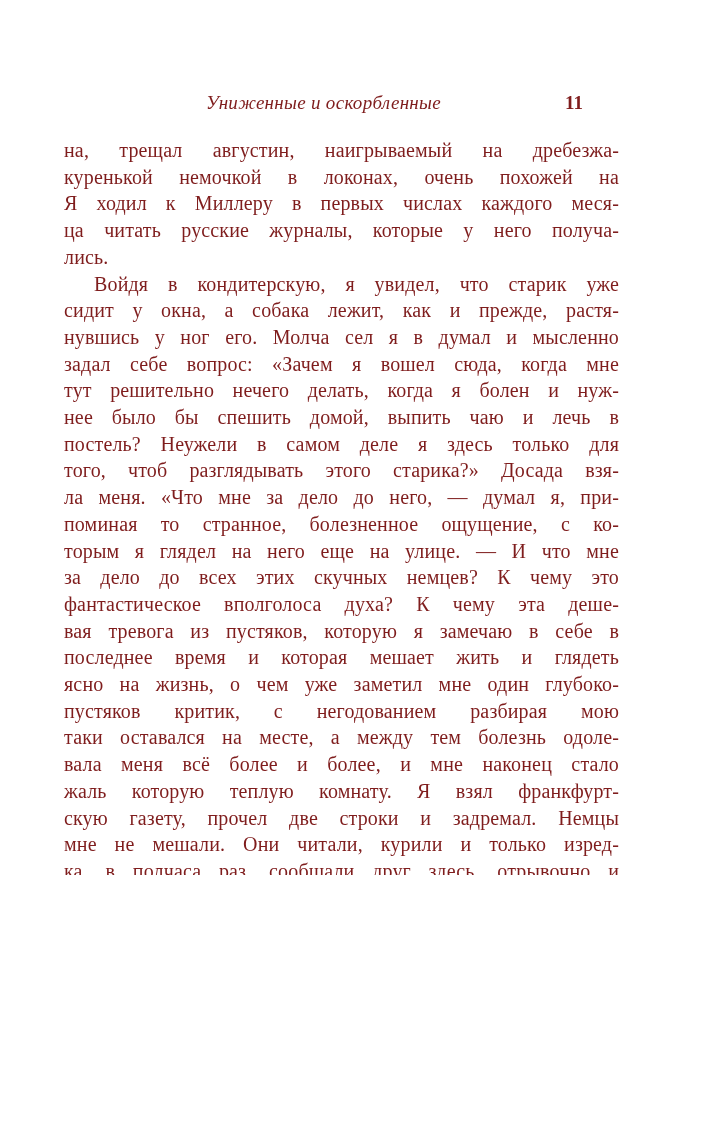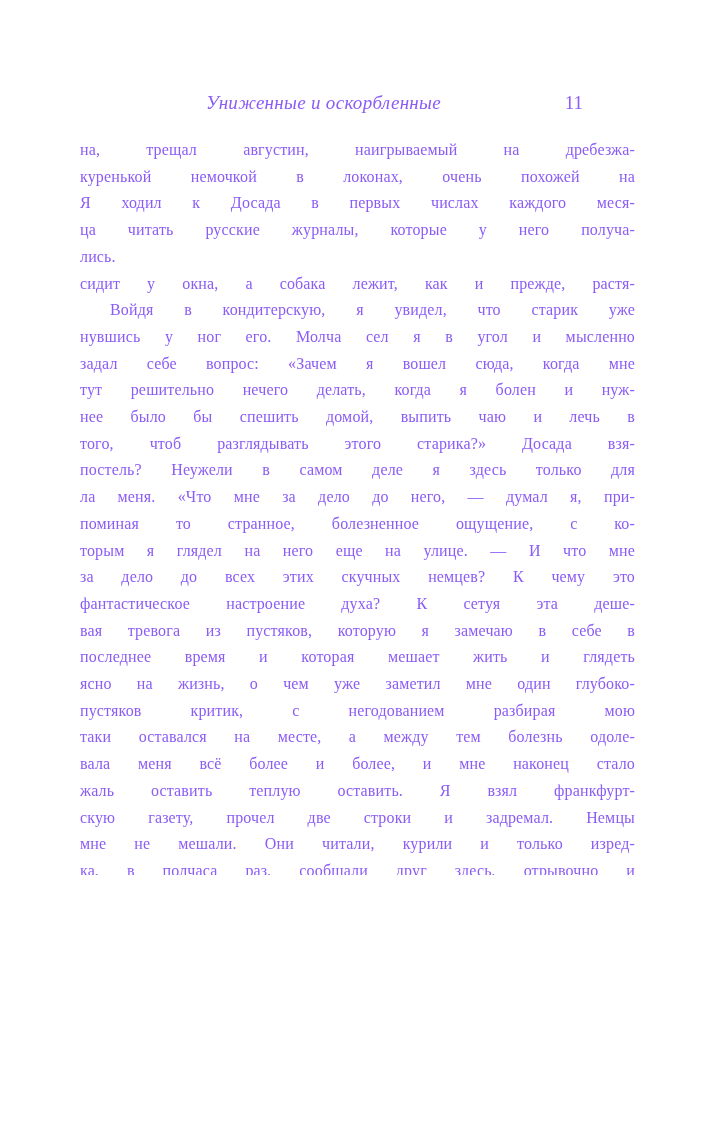"Униженные и оскорбленные" .page { color: #8b5cf6 -> #7f1d1d }
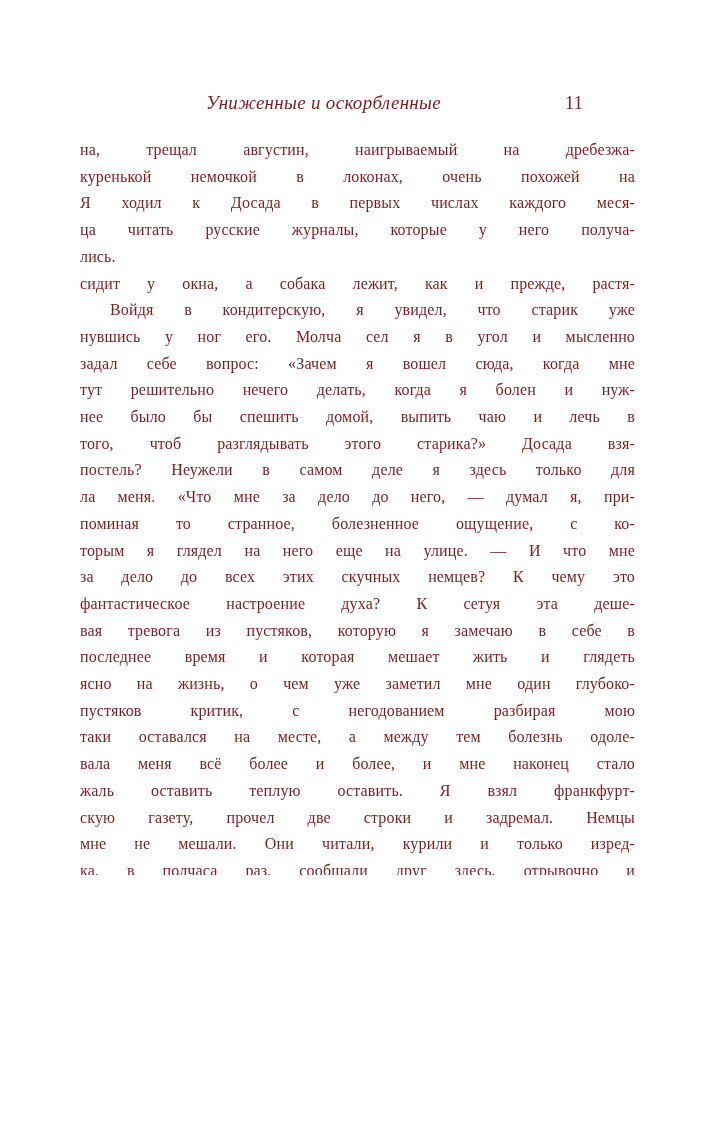"11" .folio { font-weight: normal -> bold }
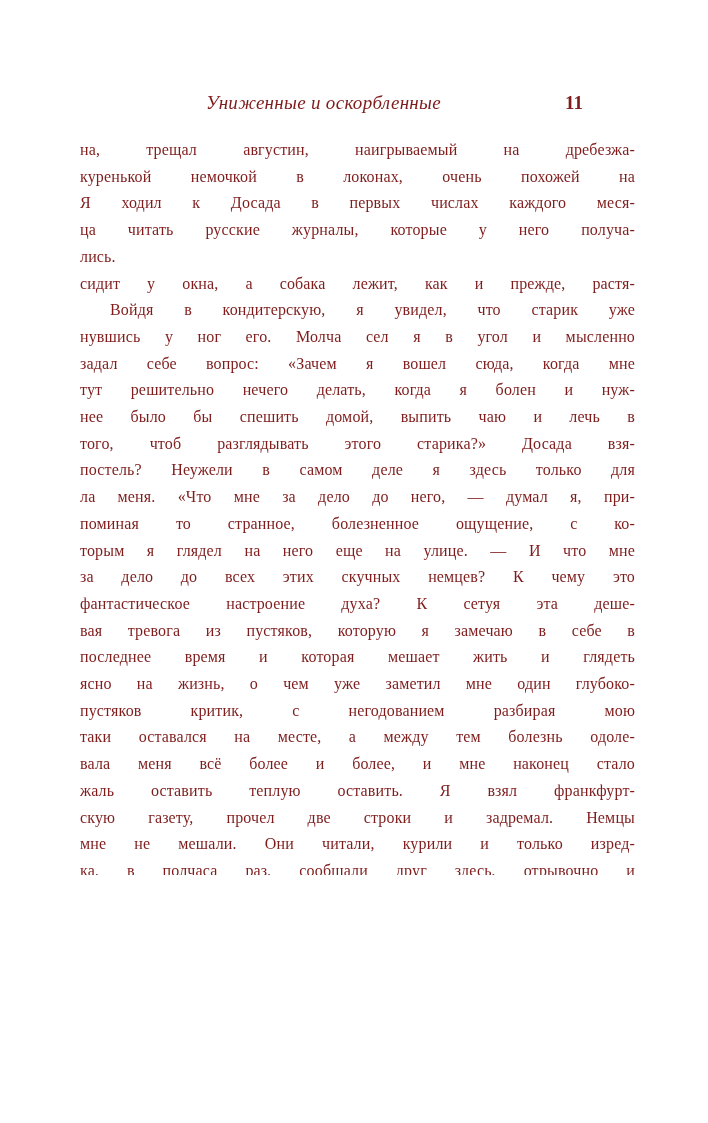"на, трещал августин, наигрываемый на" .page-body { font-size: 16px -> 20px; left: 80px -> 64px }
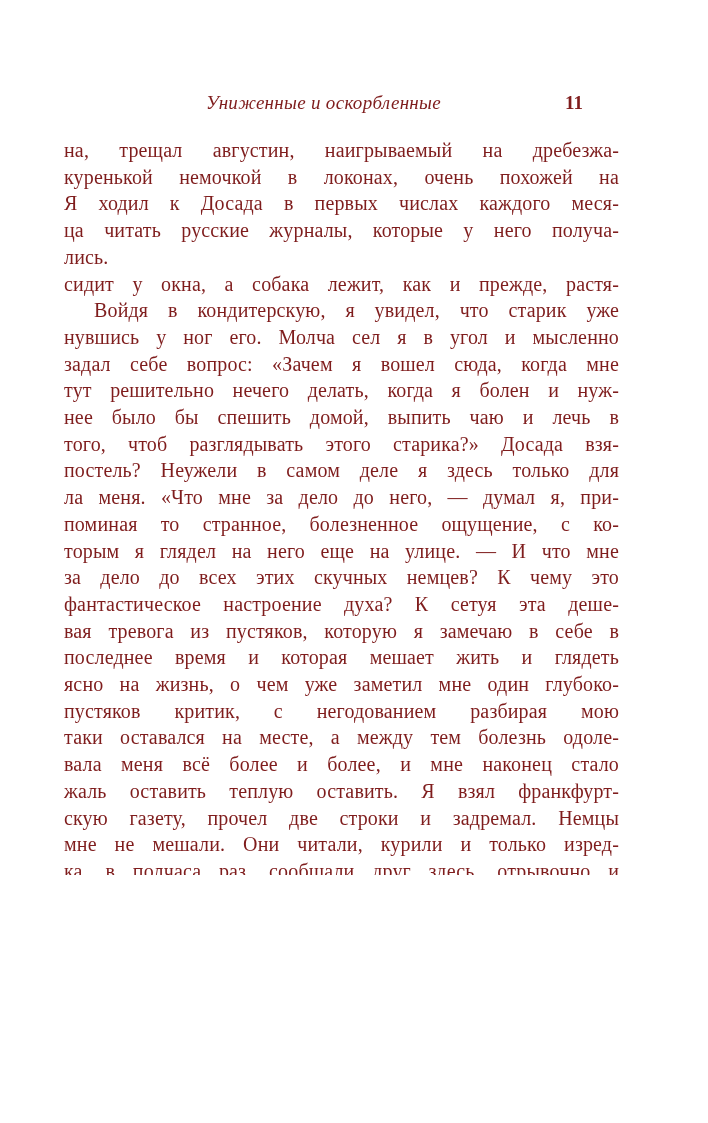"Я ходил к Досада в" div.line { text: Досада -> Миллеру }
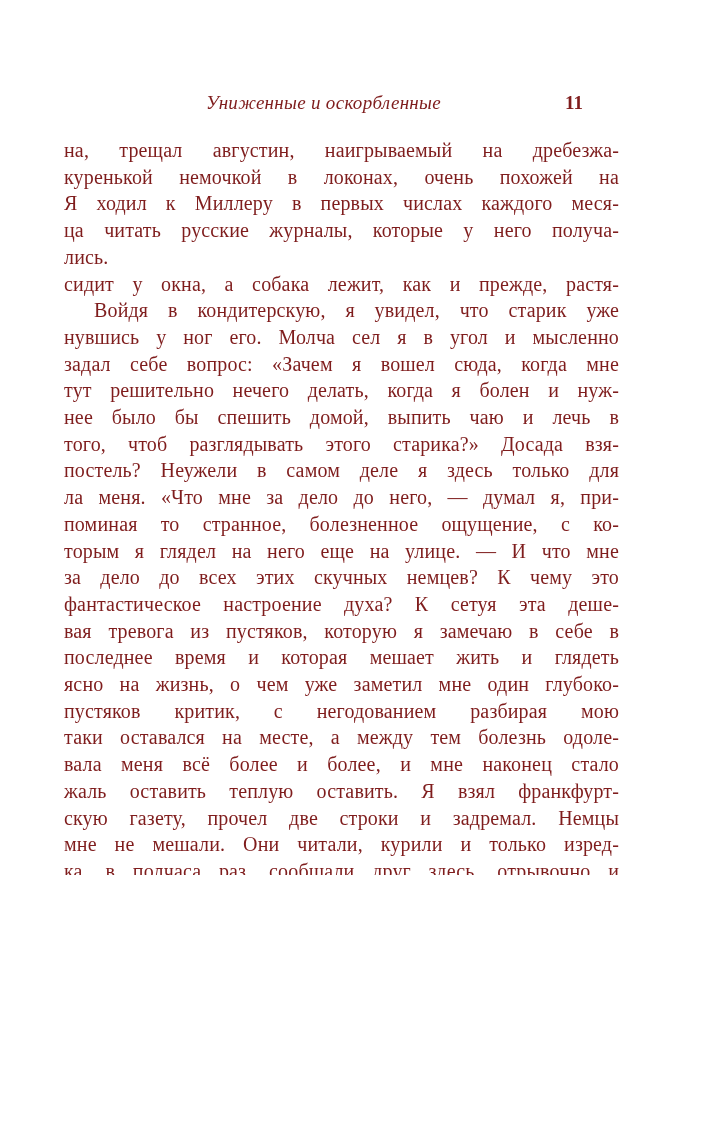"сидит у окна, а собака" div.line { order: before "Войдя в кондитерскую, я увидел," -> after "Войдя в кондитерскую, я увидел," }
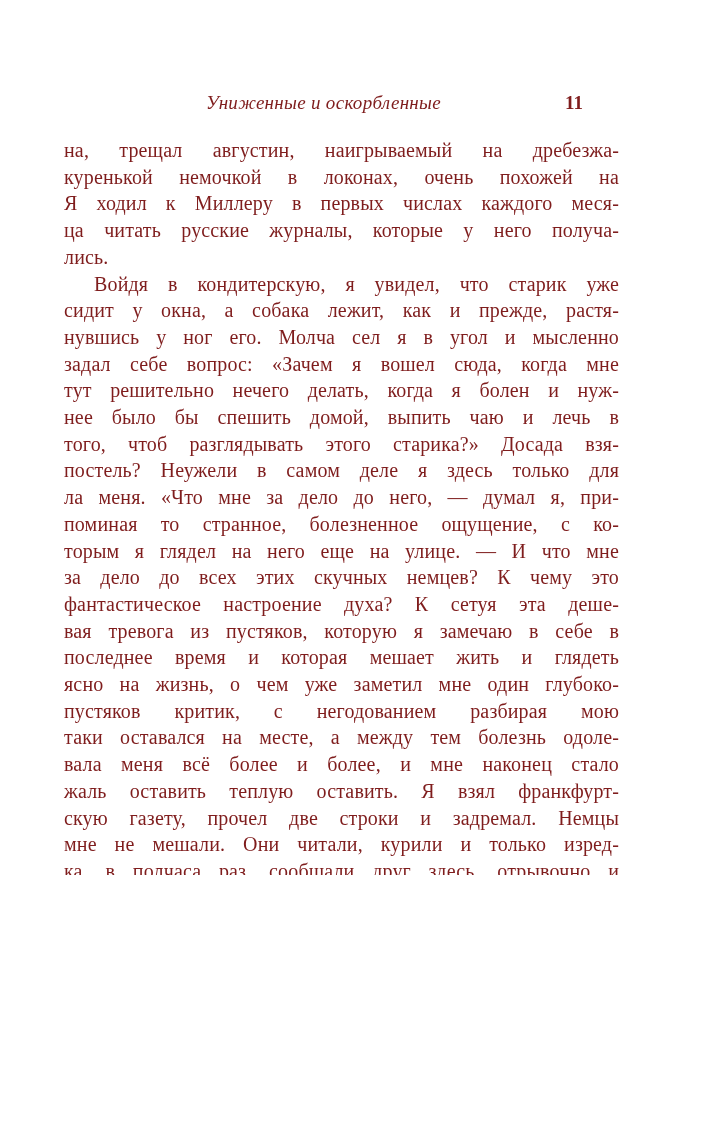"нувшись у ног его. Молча" div.line { text: угол -> думал }
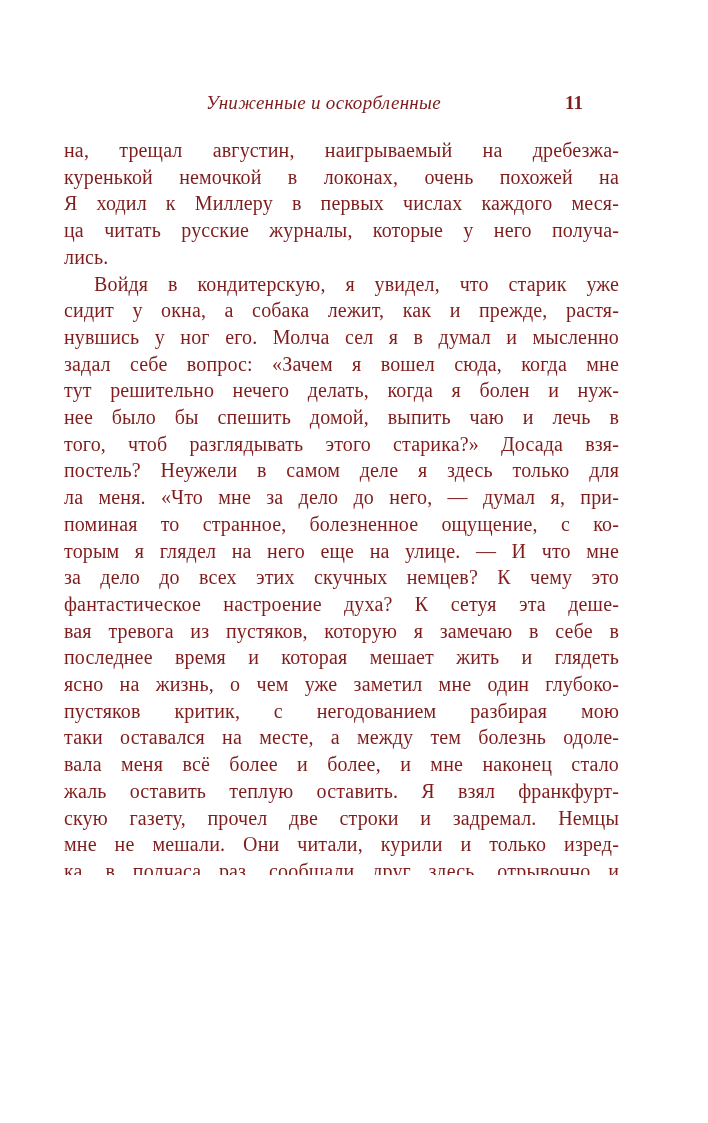"того, чтоб разглядывать этого старика?»" div.line { order: before "постель? Неужели в самом деле" -> after "постель? Неужели в самом деле" }
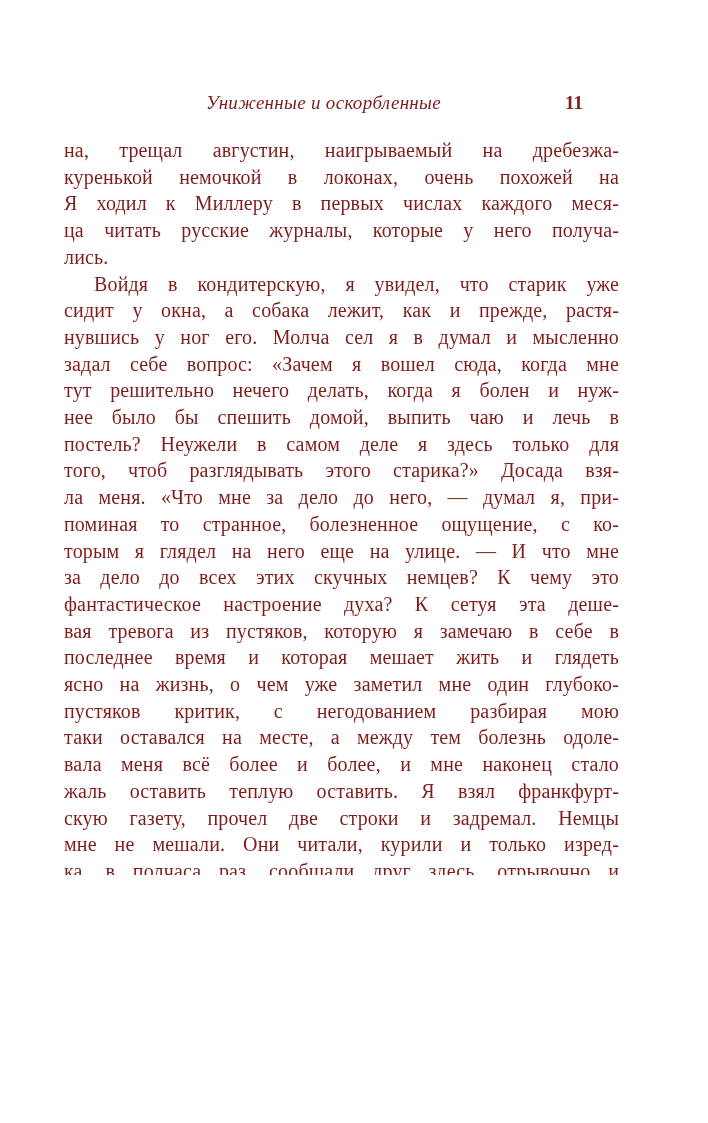"фантастическое настроение духа? К сетуя" div.line { text: настроение духа? К сетуя -> вполголоса духа? К чему }
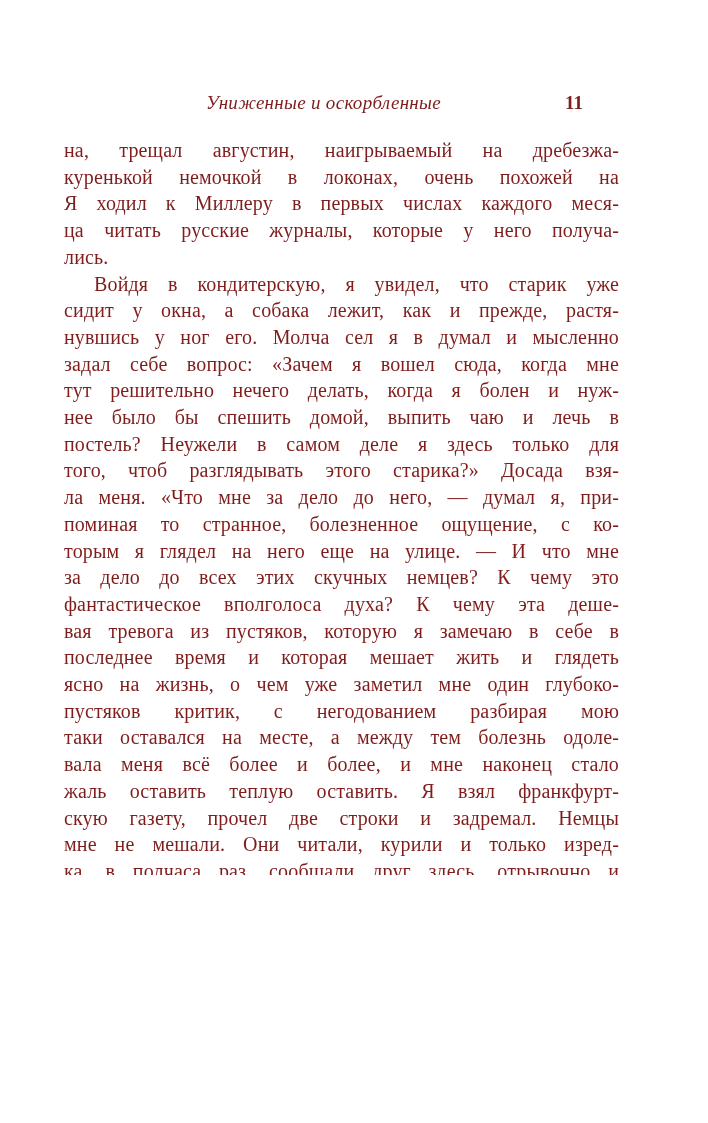"жаль оставить теплую оставить. Я" div.line { text: оставить теплую оставить -> которую теплую комнату }
